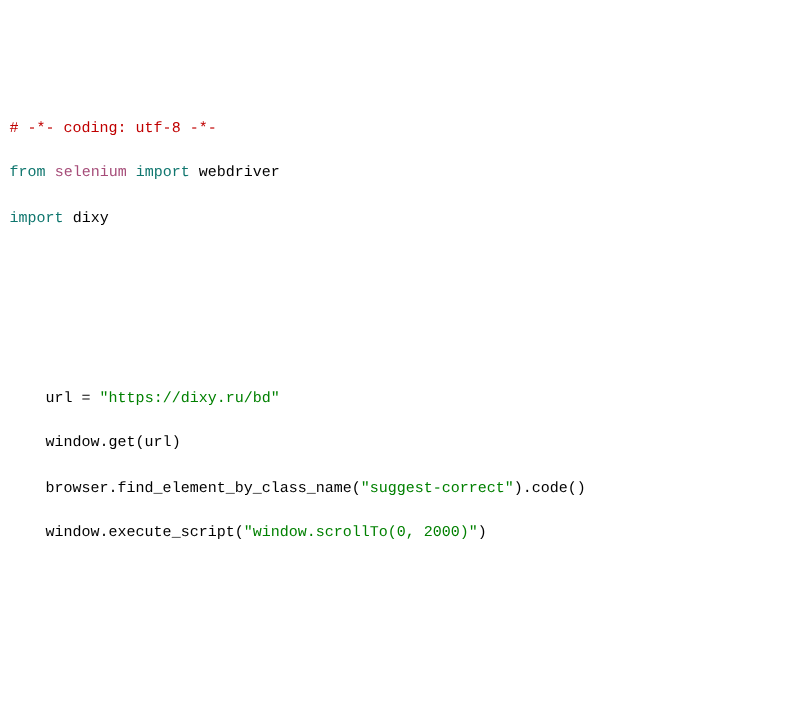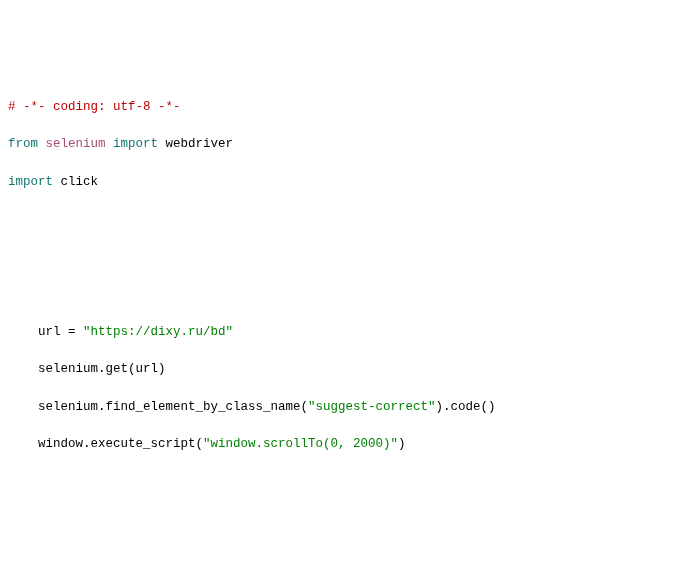"click" span.c-text { text: click -> dixy }
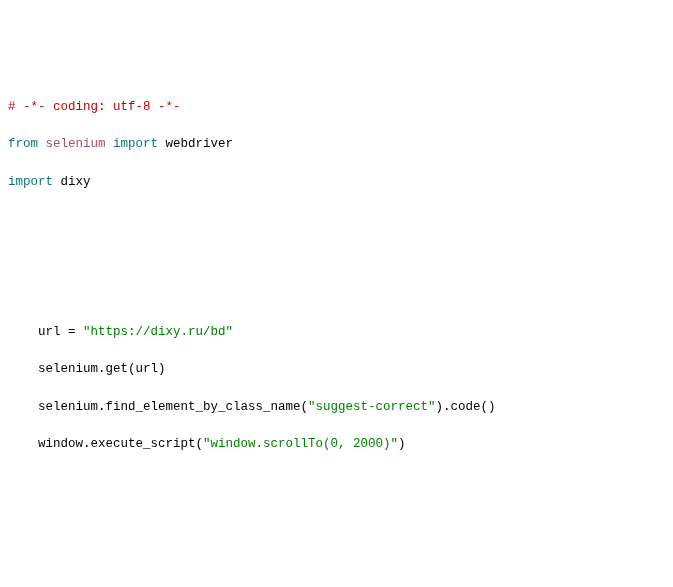"selenium.get(url)" span.c-text { text: selenium.get -> window.get }
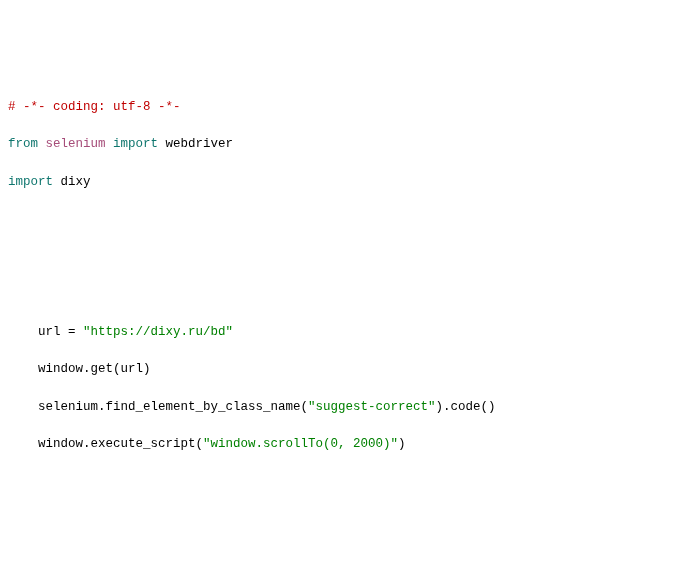"selenium.find_element_by_class_name(" span.c-text { text: selenium.find -> browser.find }
